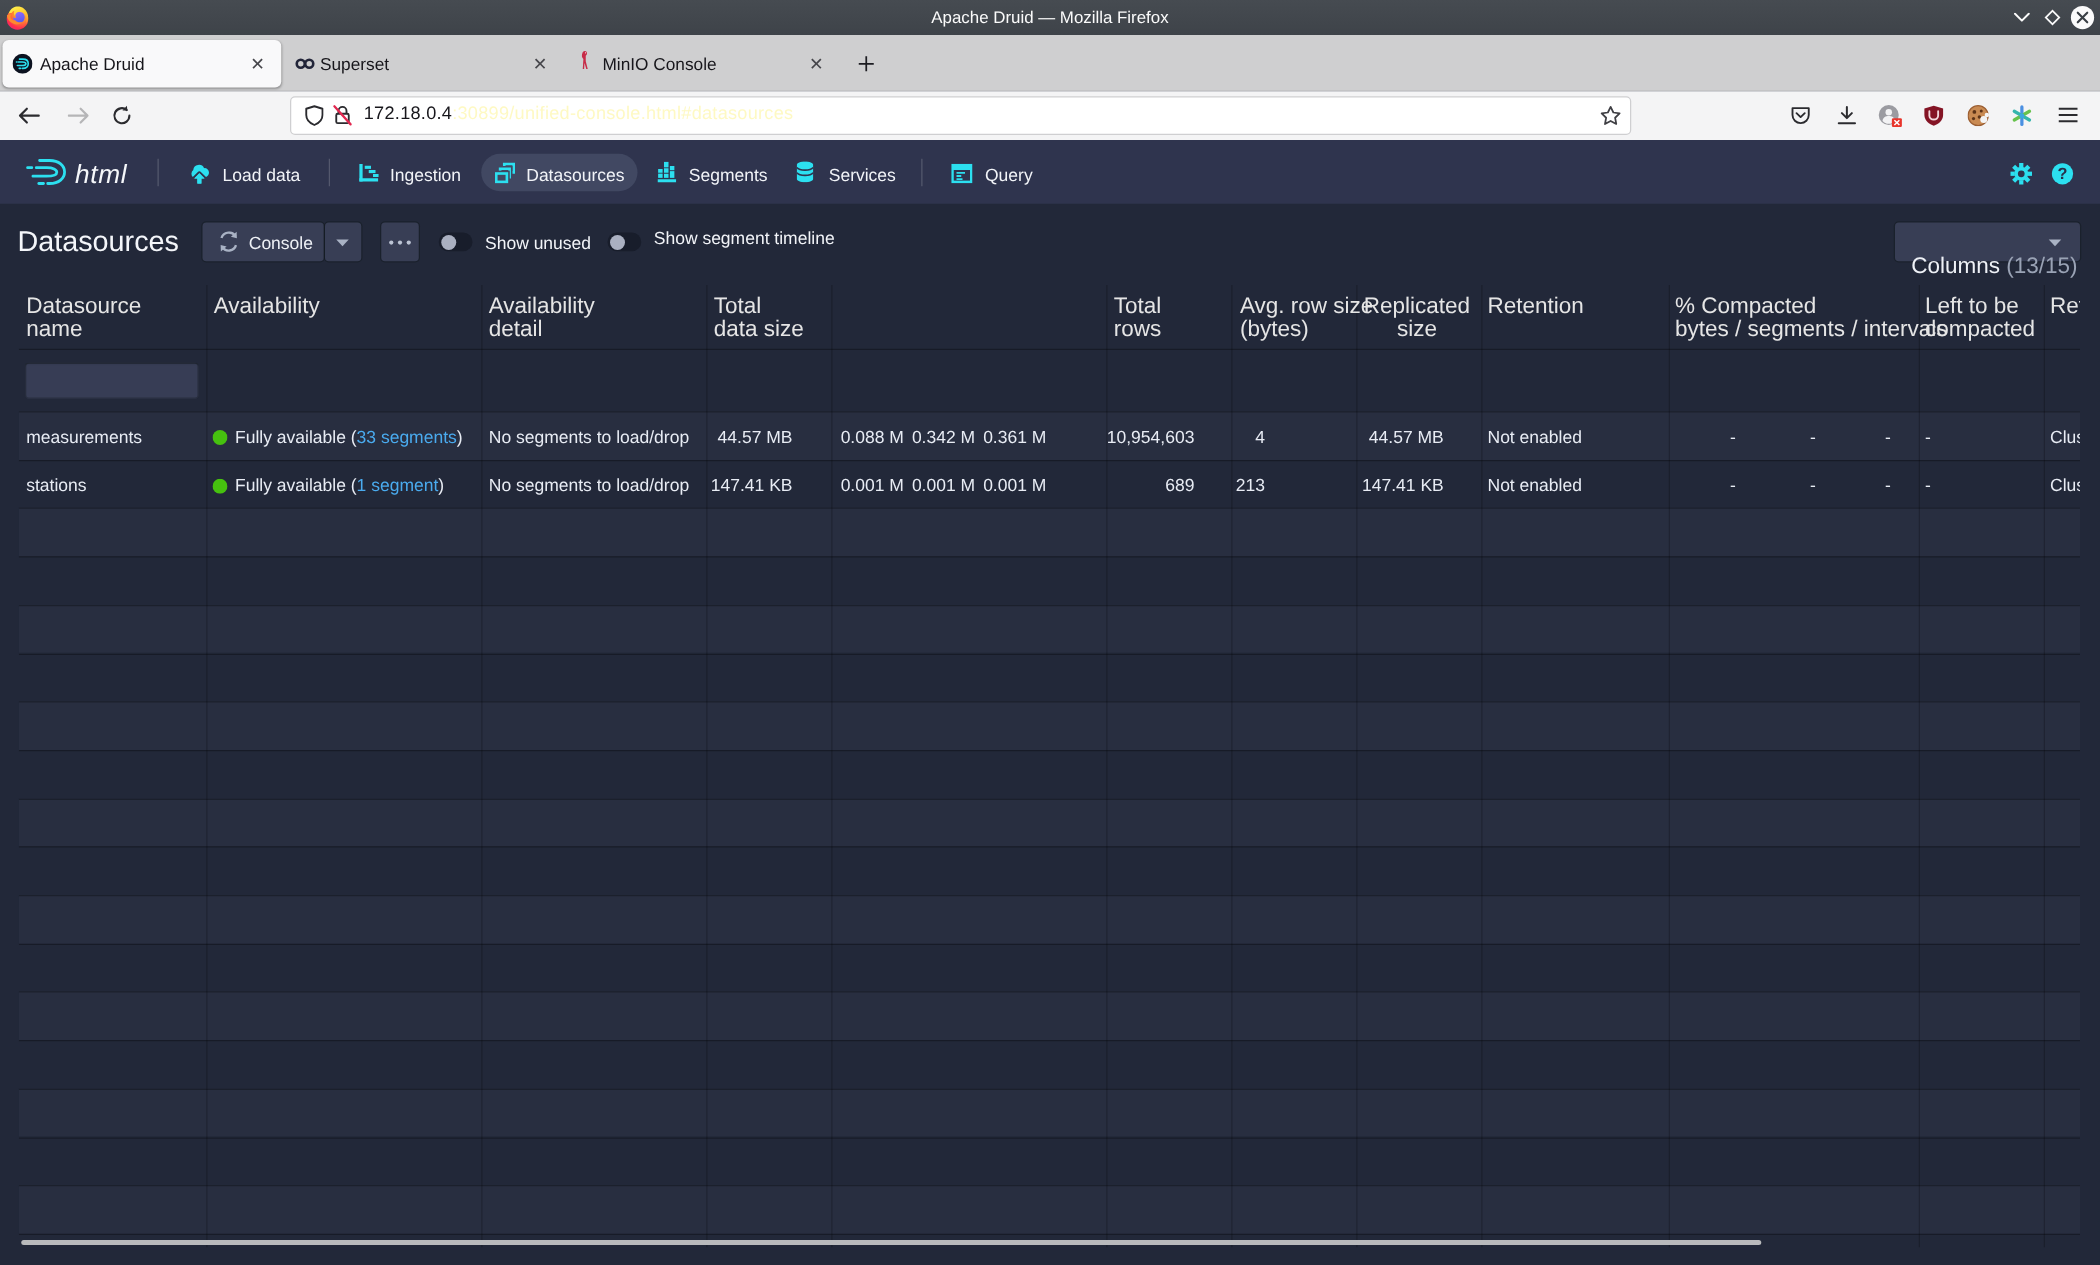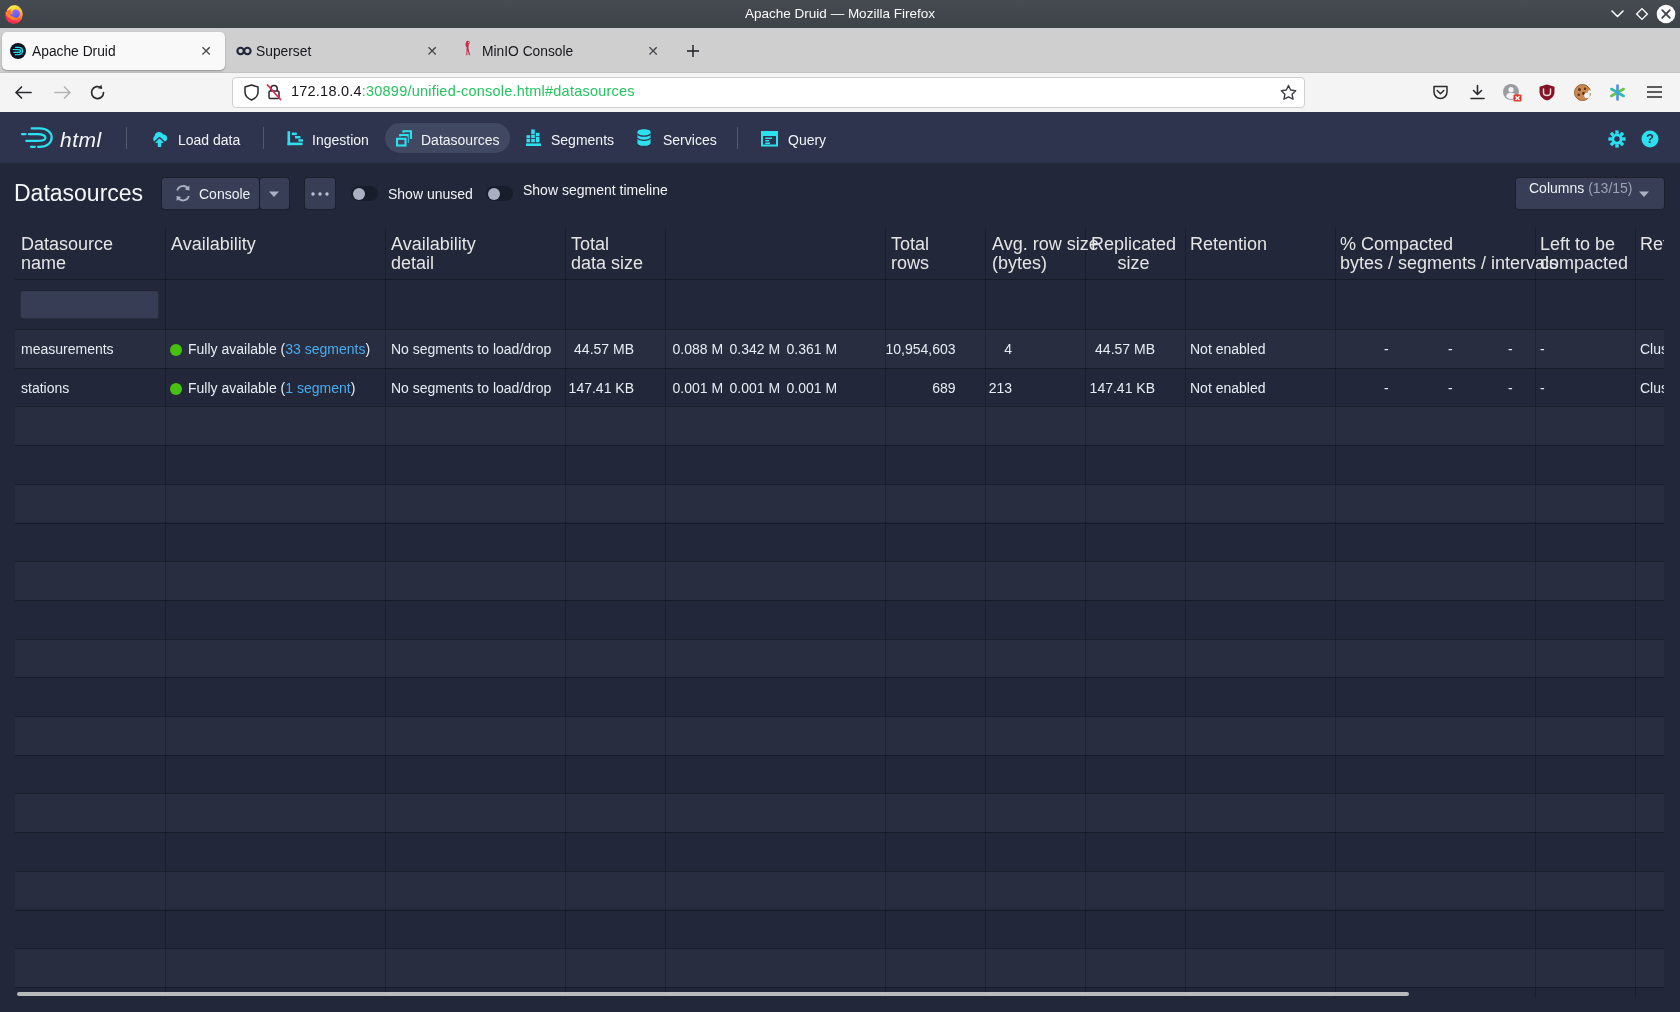":30899/unified-console.html#datasources" #urltext .dim { color: #22c55e -> #fef9c3 }
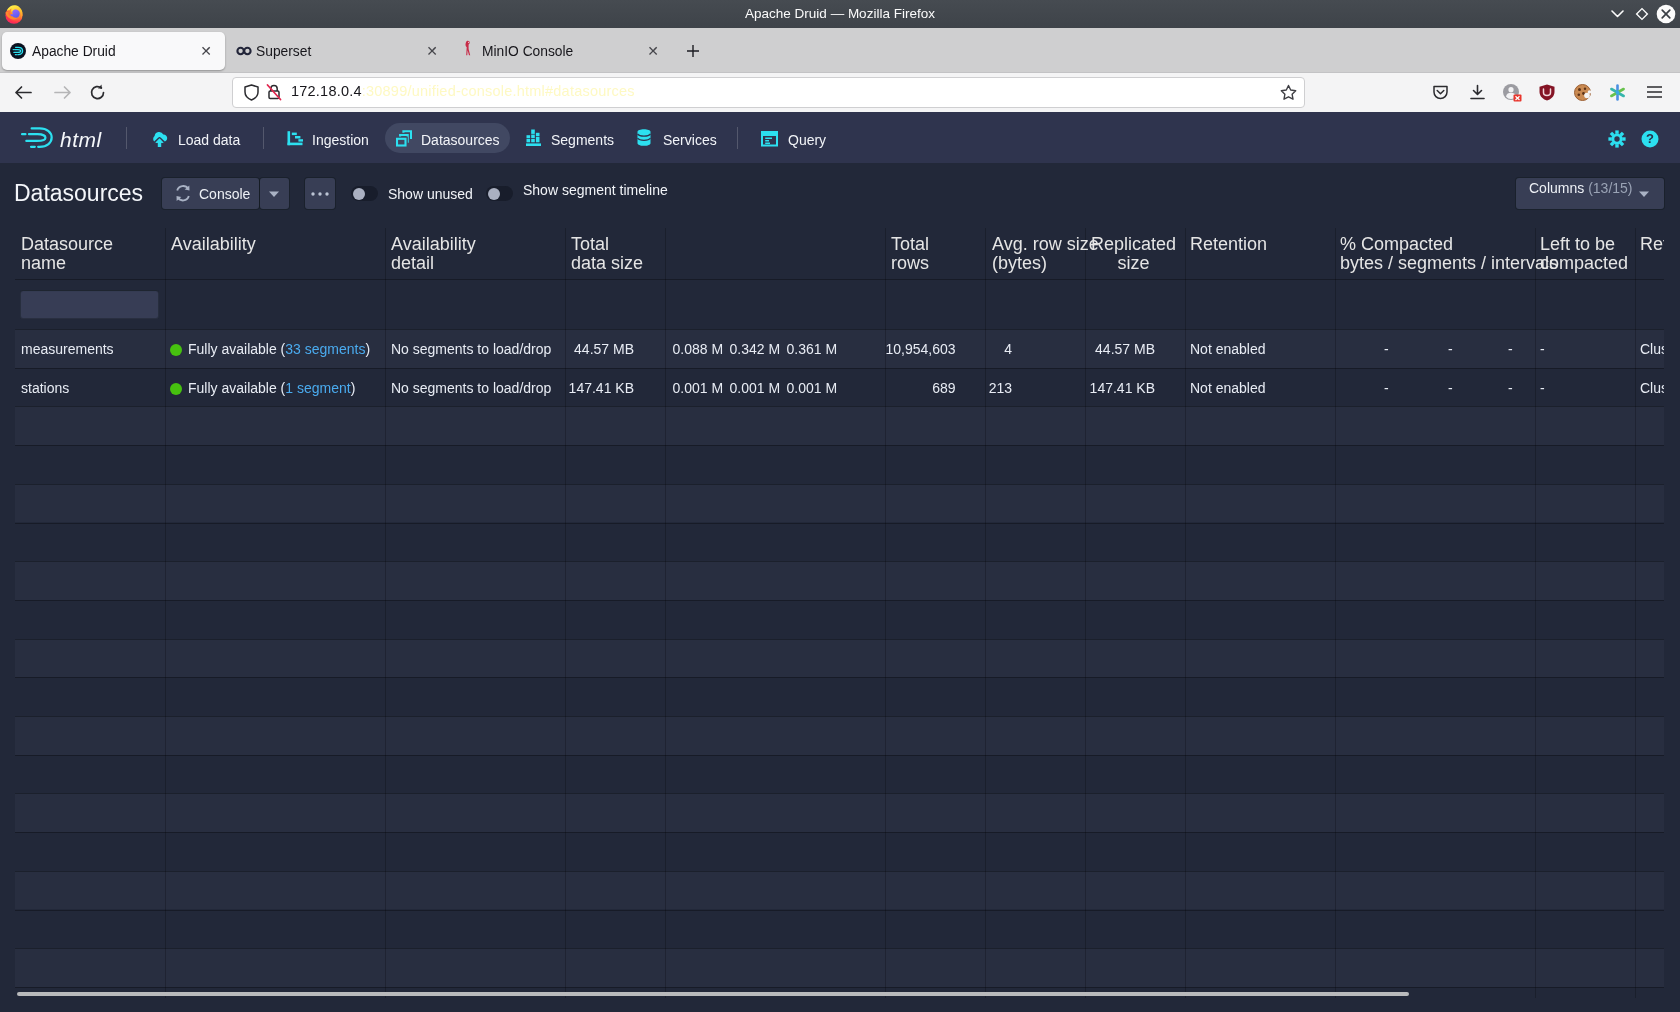"Columns (13/15)" div.abs { font-size: 14px -> 18px; top: 180px -> 202px }
